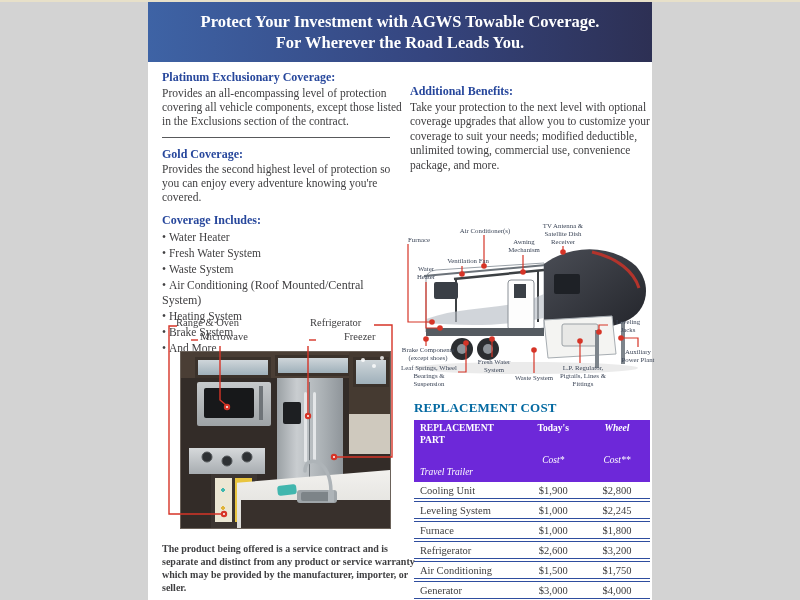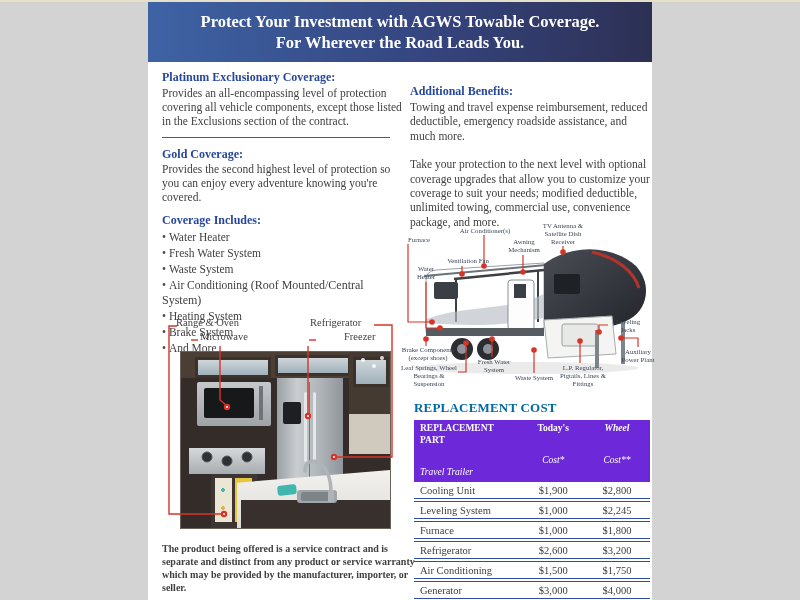"Towing and travel expense reimbursement," p.para { html: <p>Towing and travel expense reimbursement, reduced deductible, emergency roadside assistance, and much more.</p> -> none }
